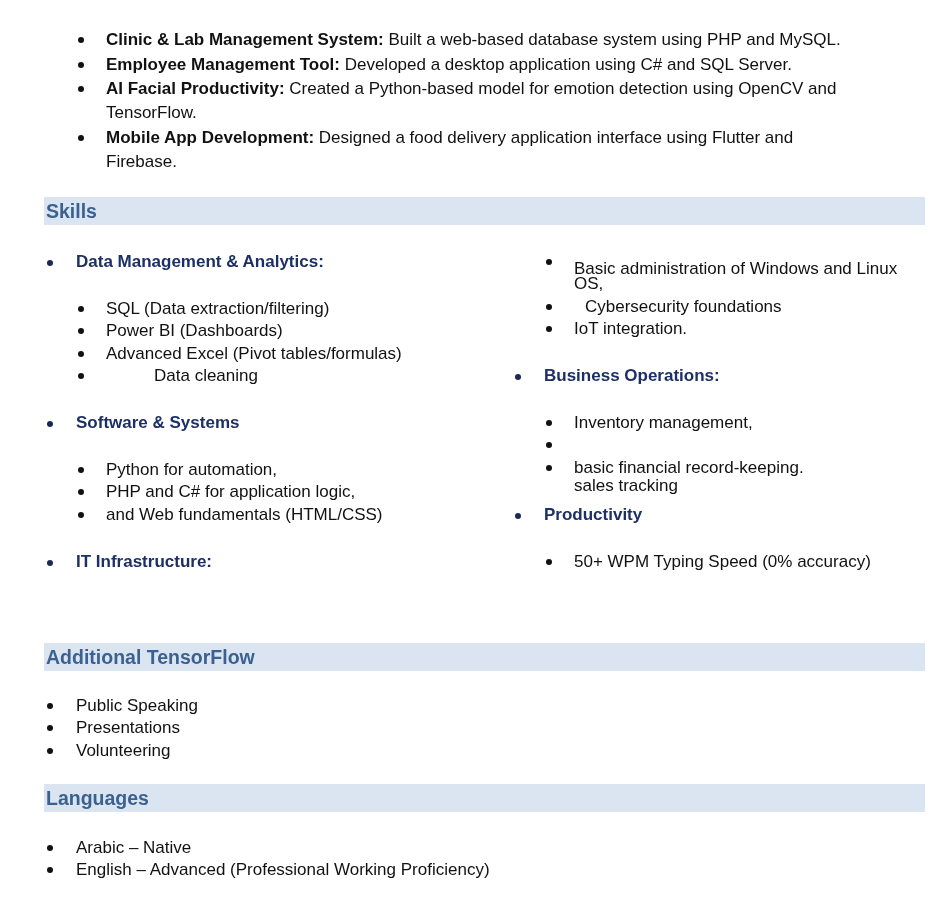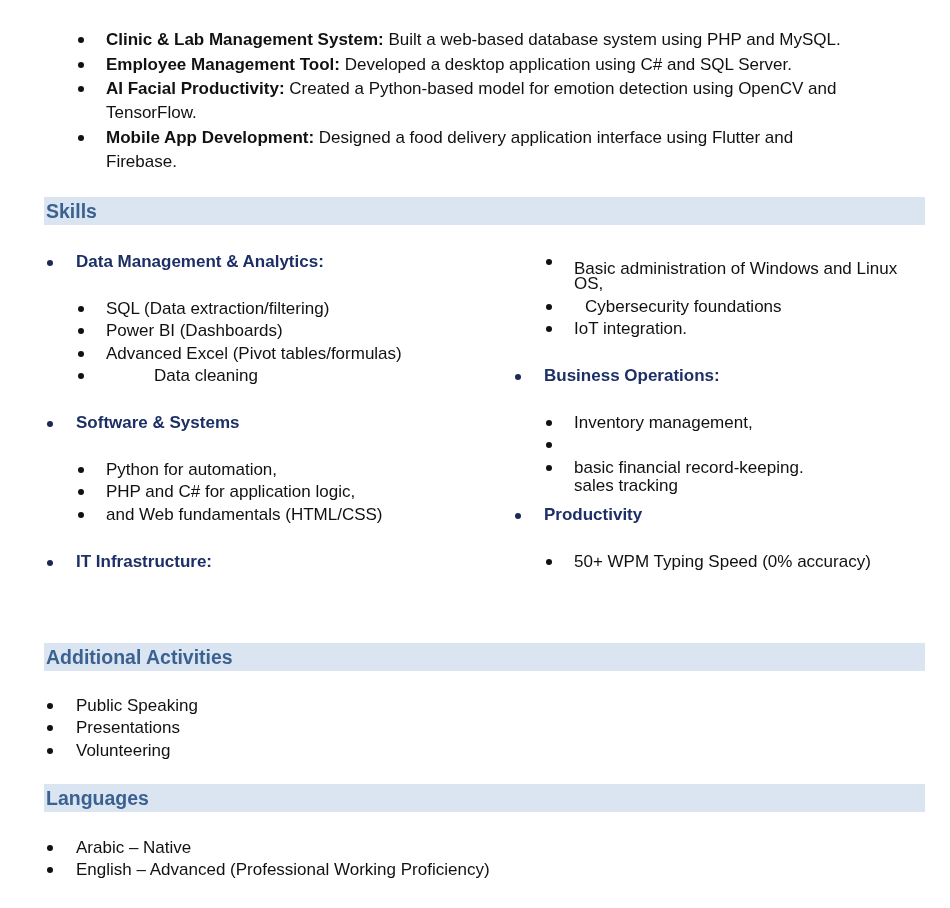"Additional Activities" span.band-title { text: Activities -> TensorFlow }
